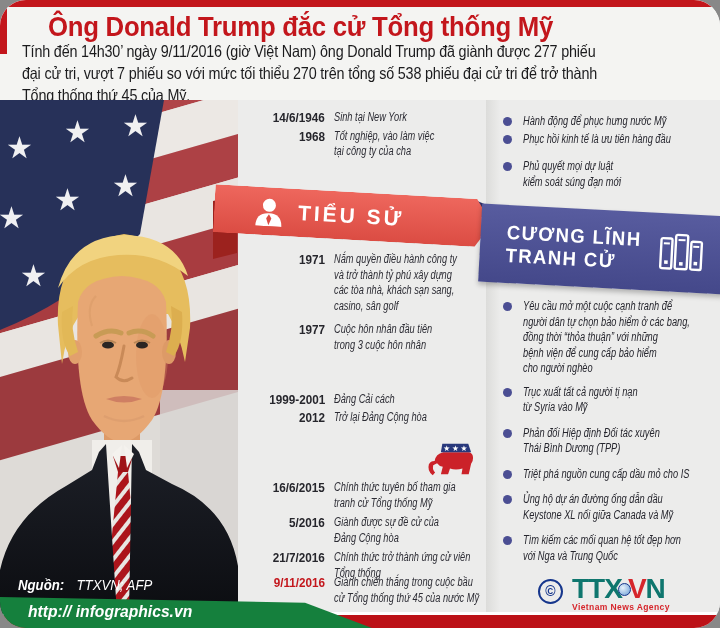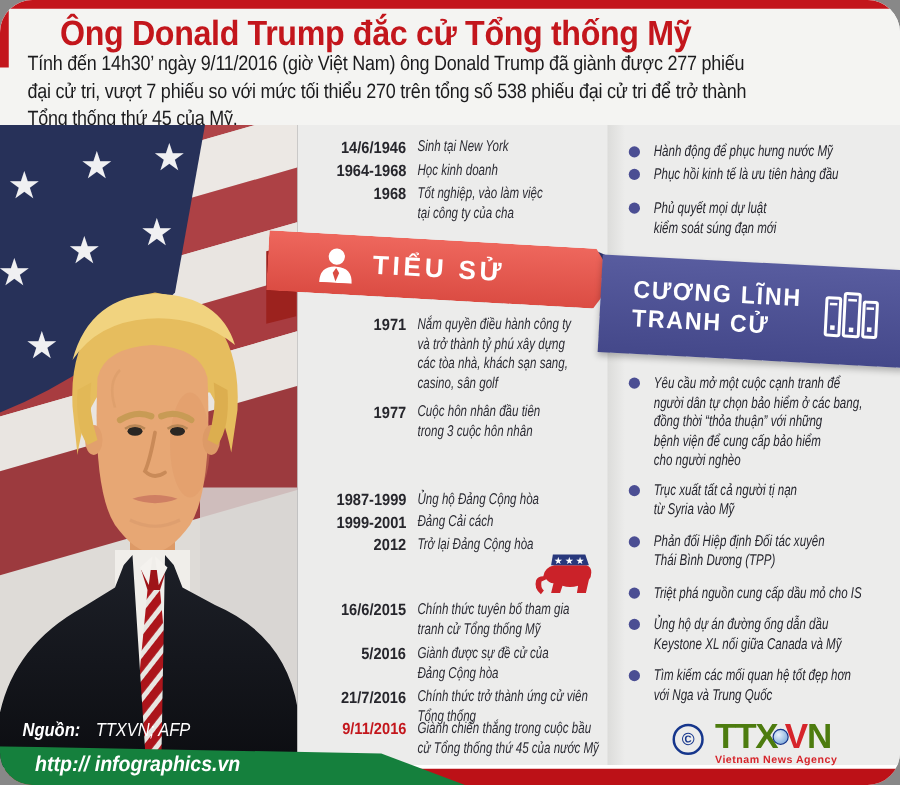"1964-1968" div.row { html: <div> <div><span>1964-1968</span></div> <div>Học kinh doanh</div> </div> -> none }
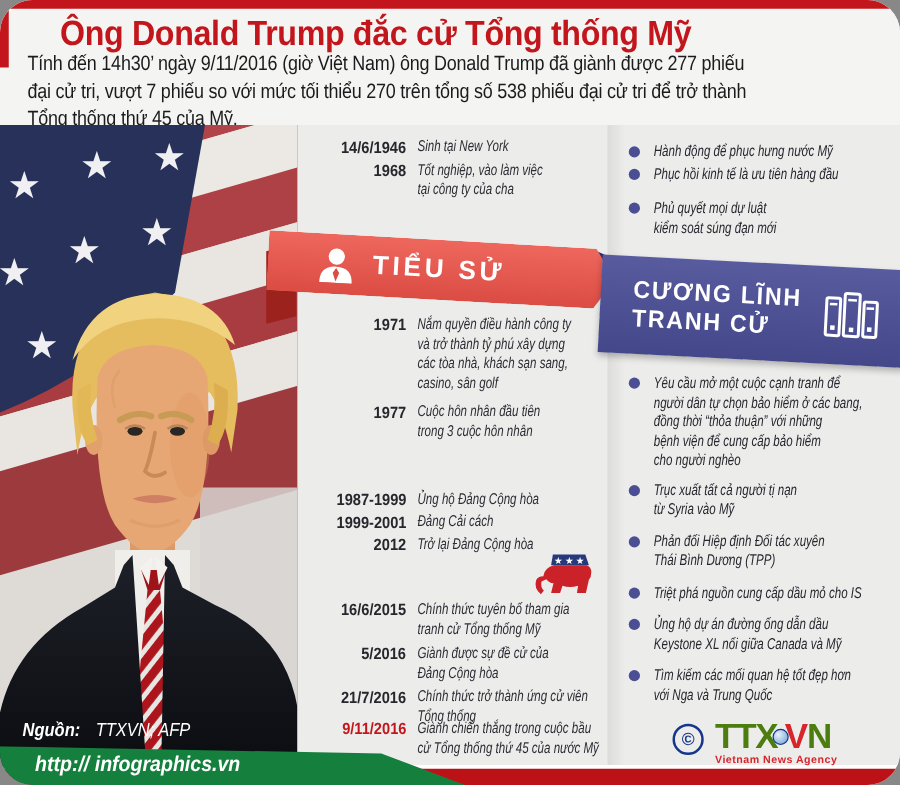"1987-1999" div.row { html: <div> <div><span>1987-1999</span></div> <div>Ủng hộ Đảng Cộng hòa</div> </div> -> none }
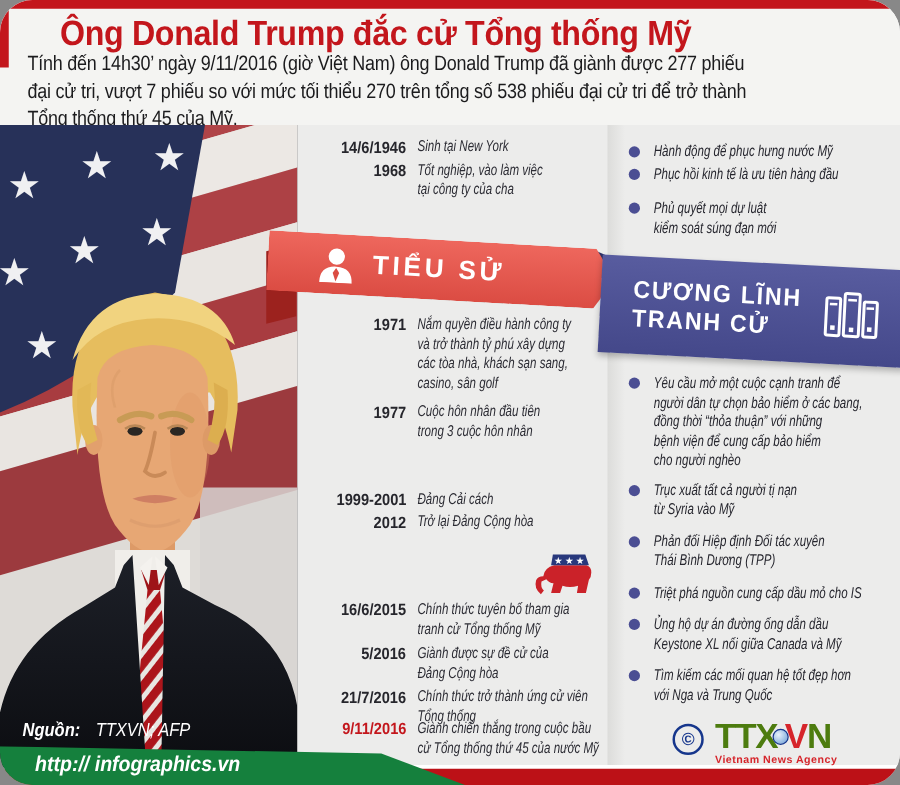"TTX" .lmain .blue { color: #4d7c0f -> #0f766e }
